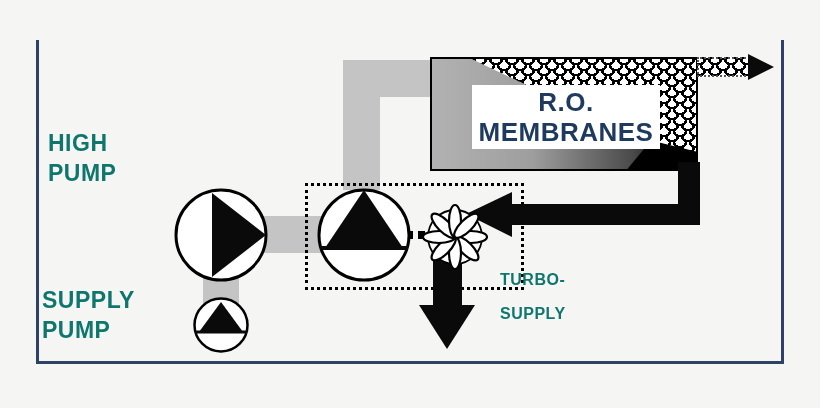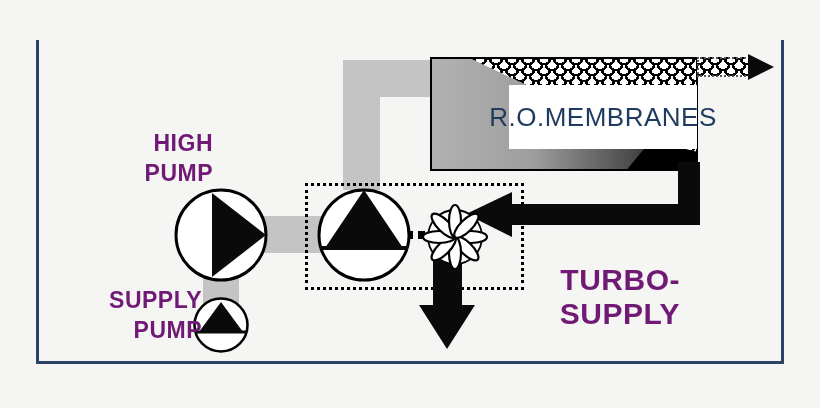"R.O." .membrane-label { flex-direction: row -> column; font-weight: normal -> bold; margin-left: 37px -> none }
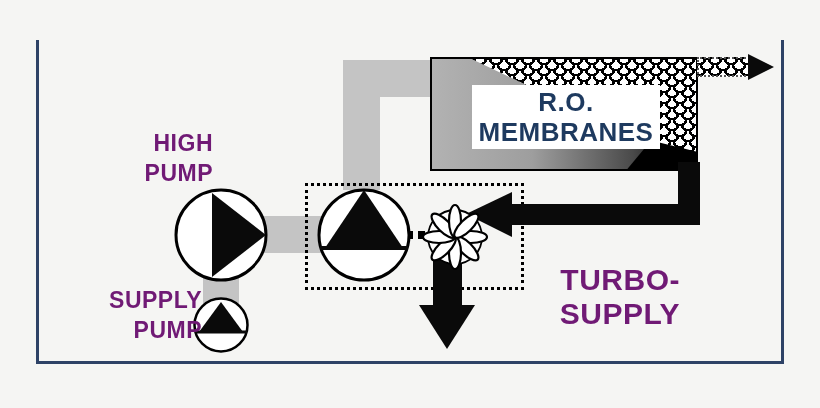"HIGH" .lbl { color: #701a75 -> #0f766e; text-align: right -> left }
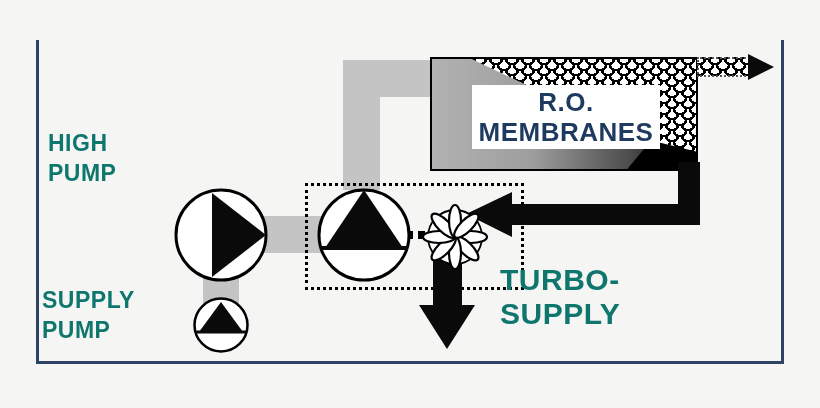"TURBO-" .lbl-turbo { font-size: 30px -> 16px }
